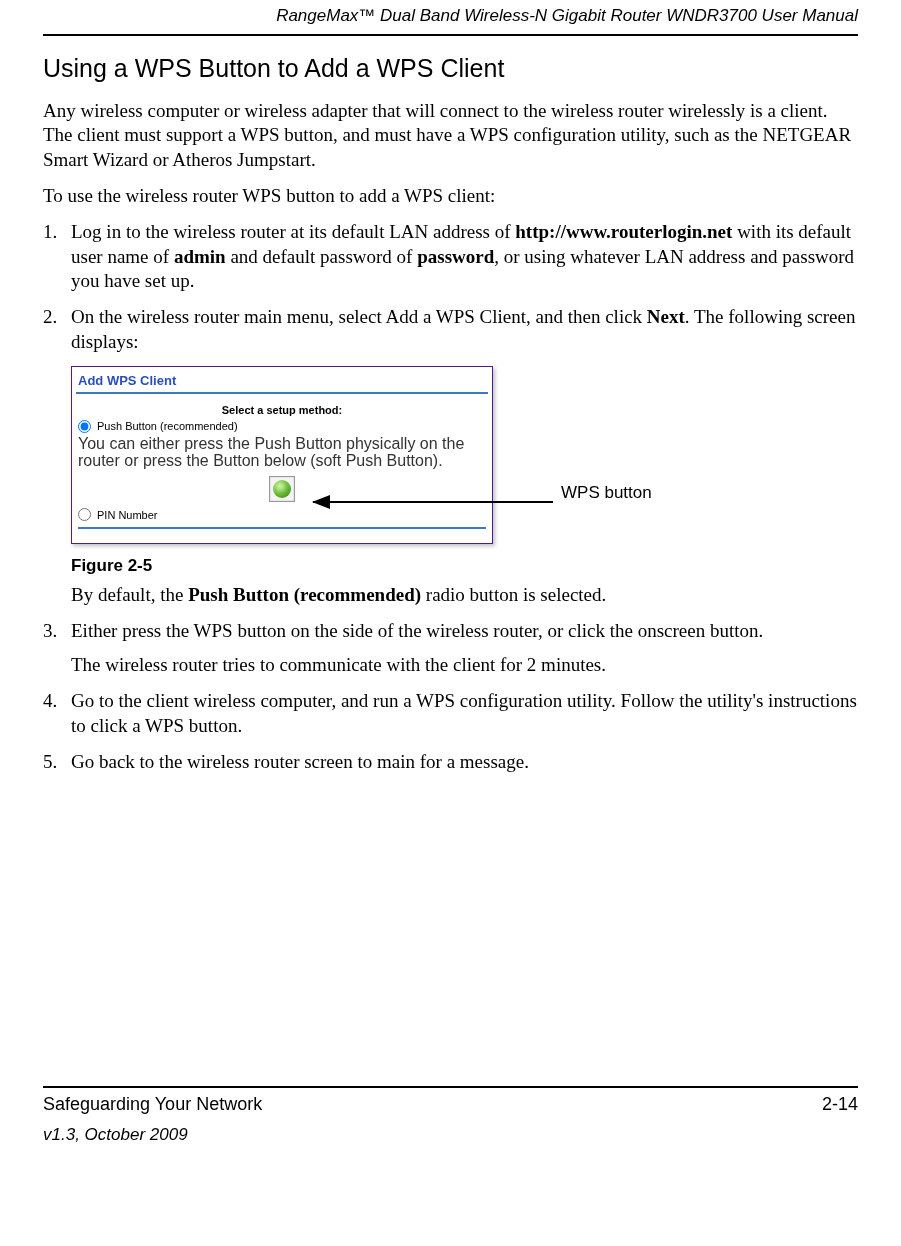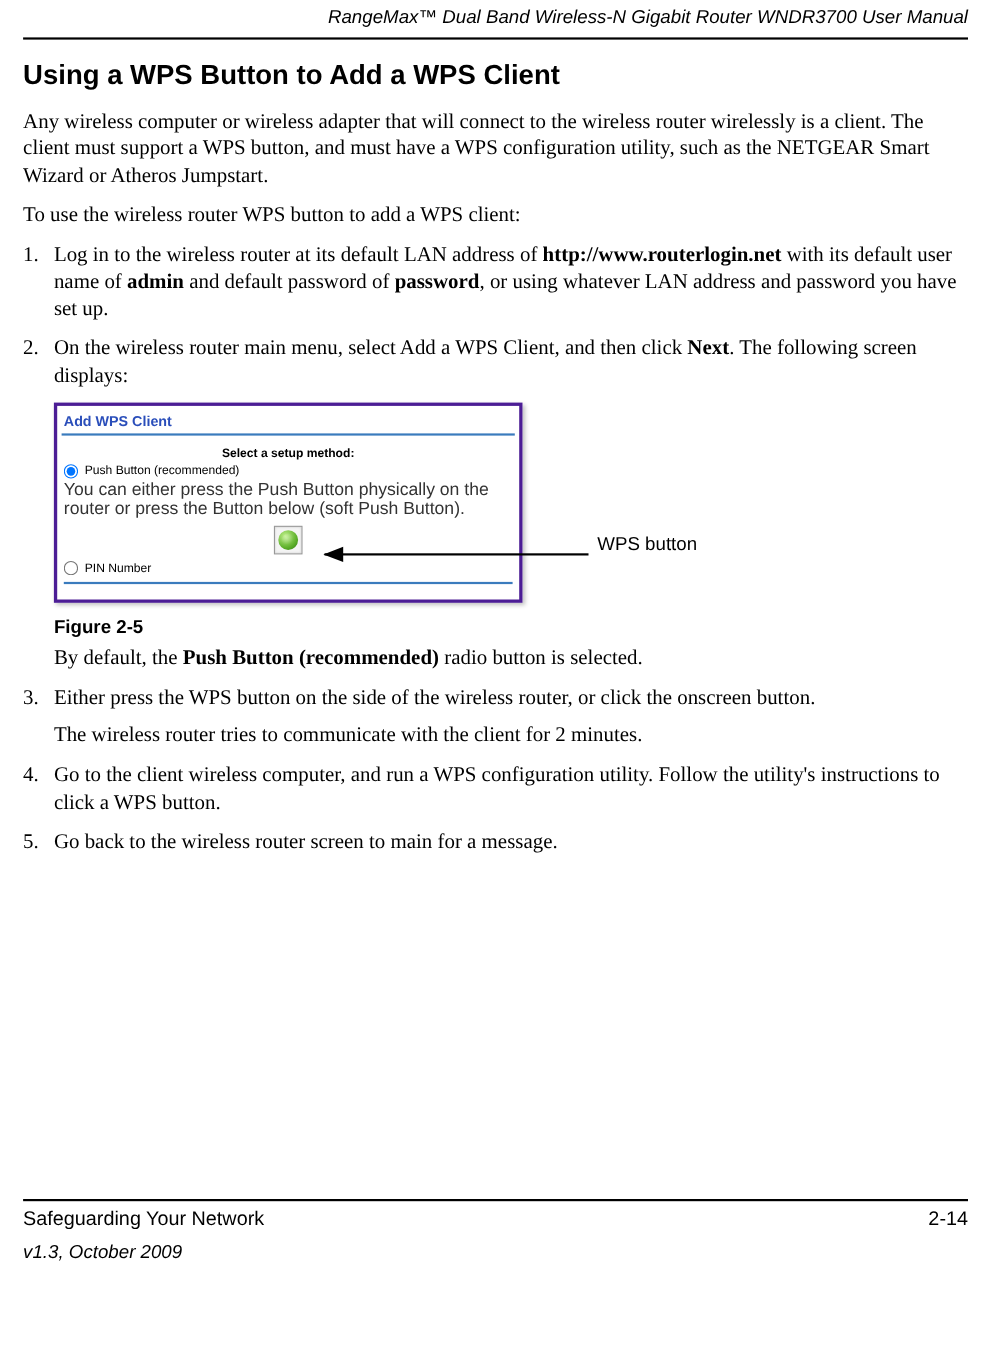"RangeMax™ Dual Band Wireless-N Gigabit" .page { padding: 0 21px -> 0 43px }
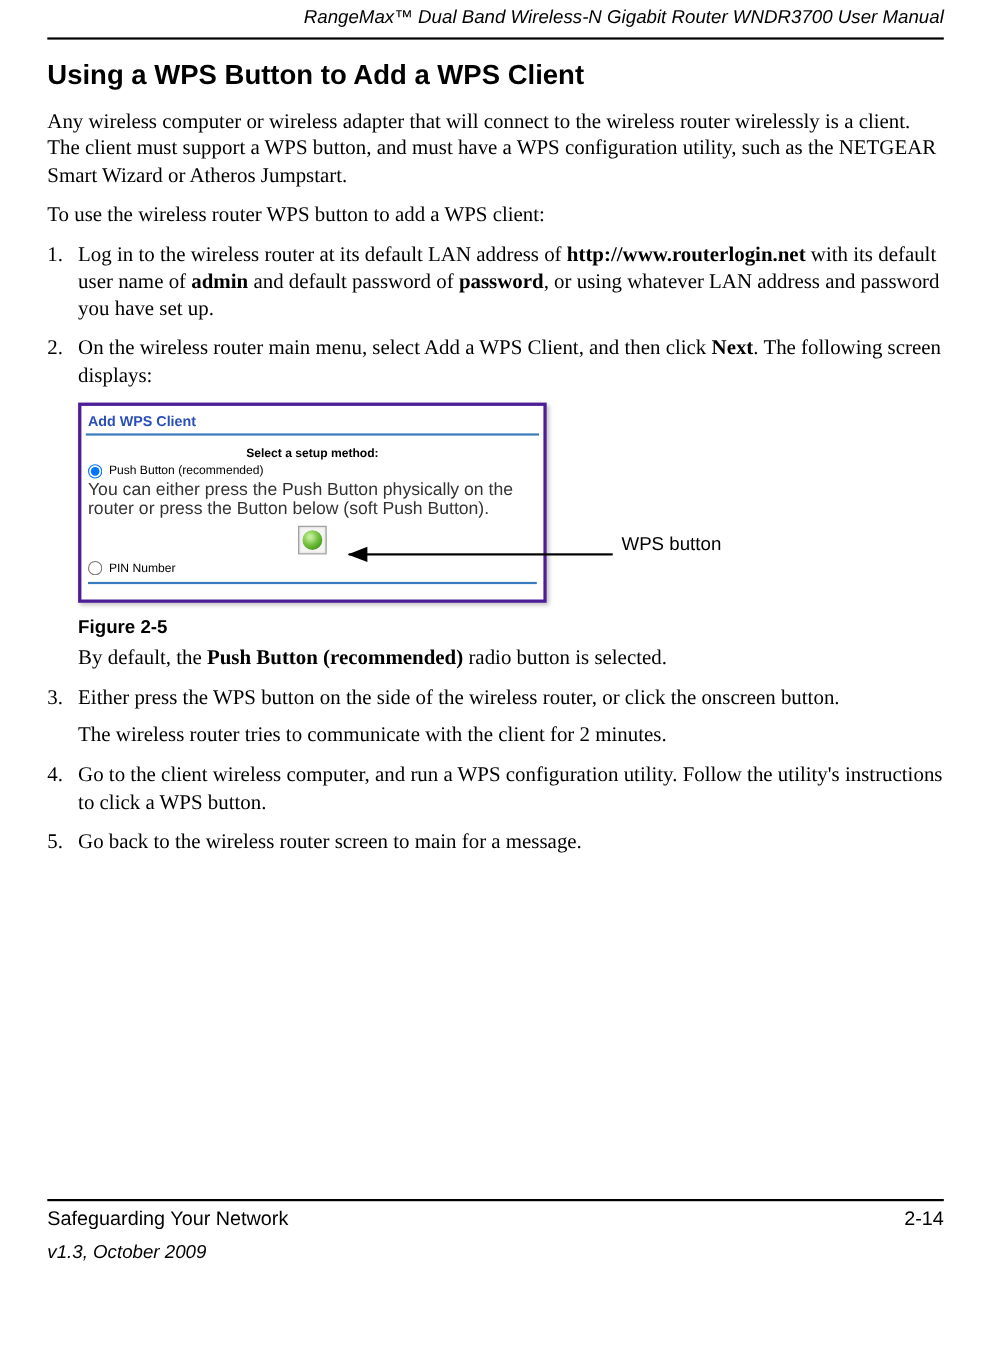"Using a WPS Button to" .section-title { font-weight: bold -> normal }
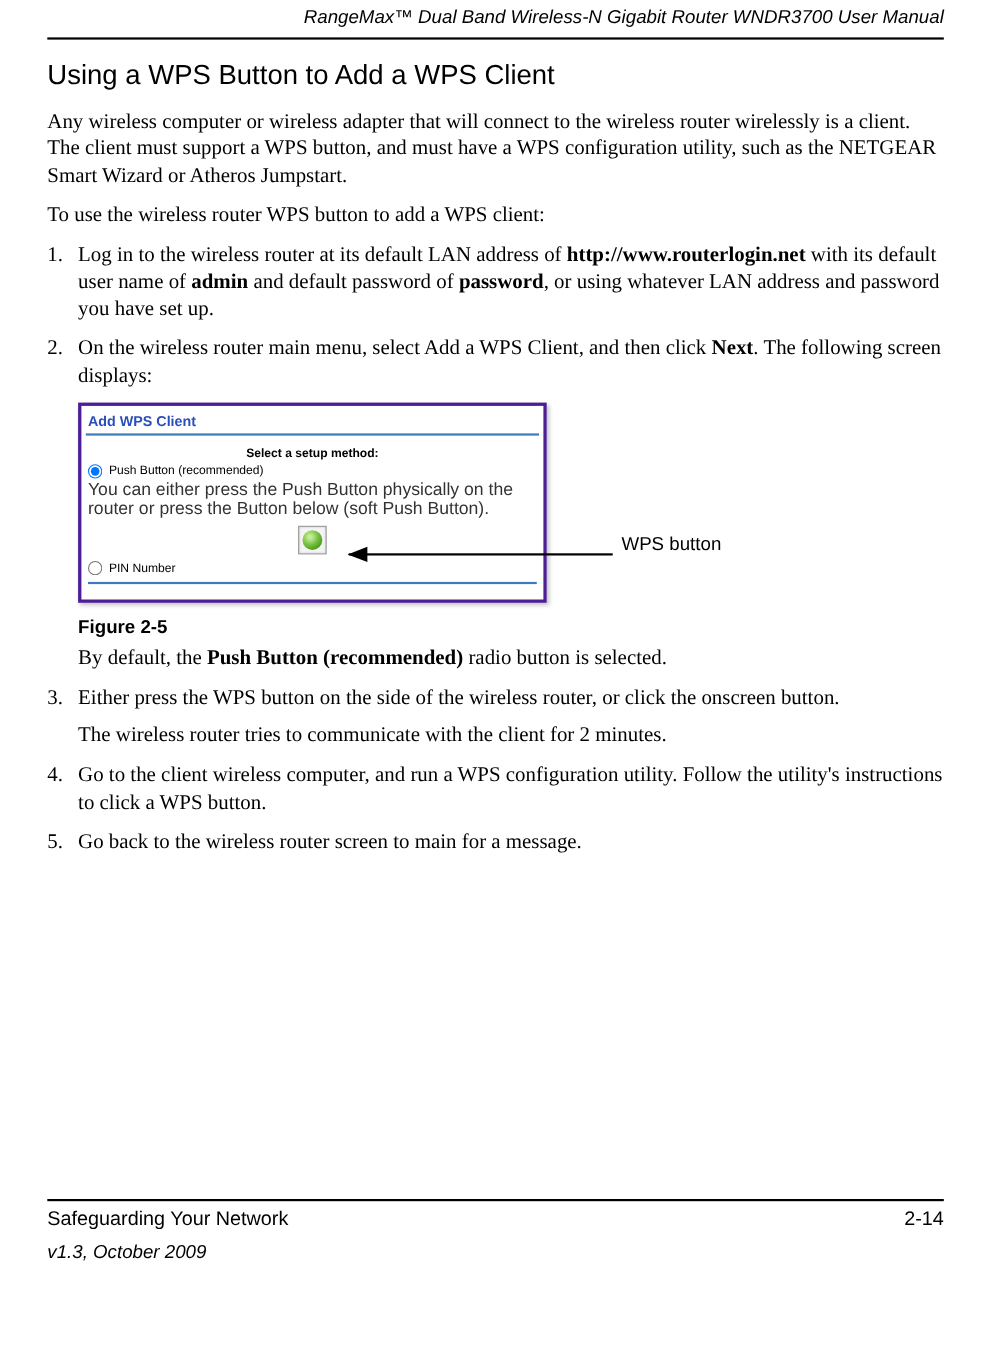"Add WPS Client" .panel-wrap { border: 3px solid #4c1d95 -> 1px solid #4c1d95 }
